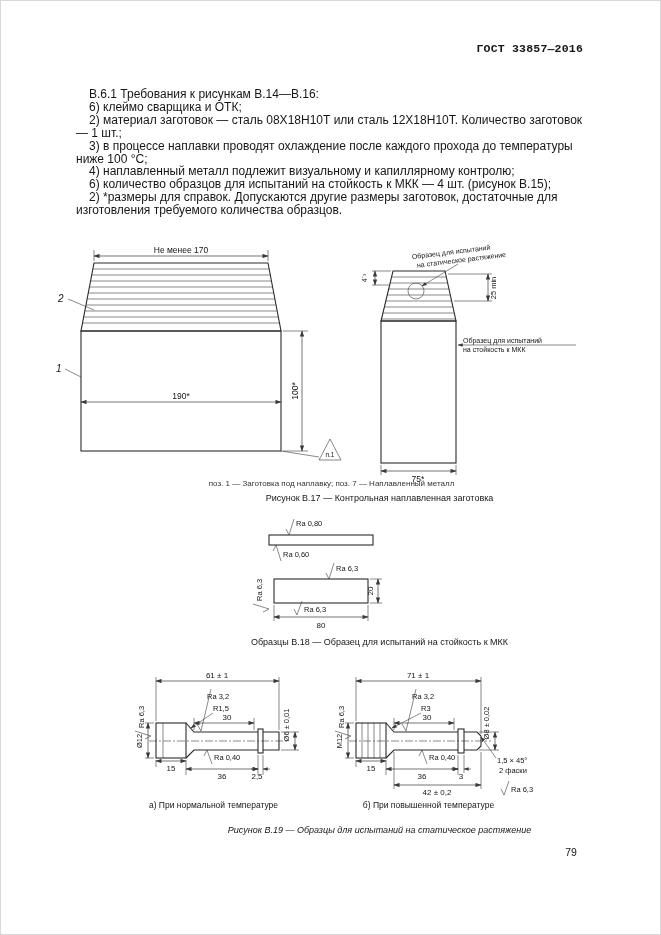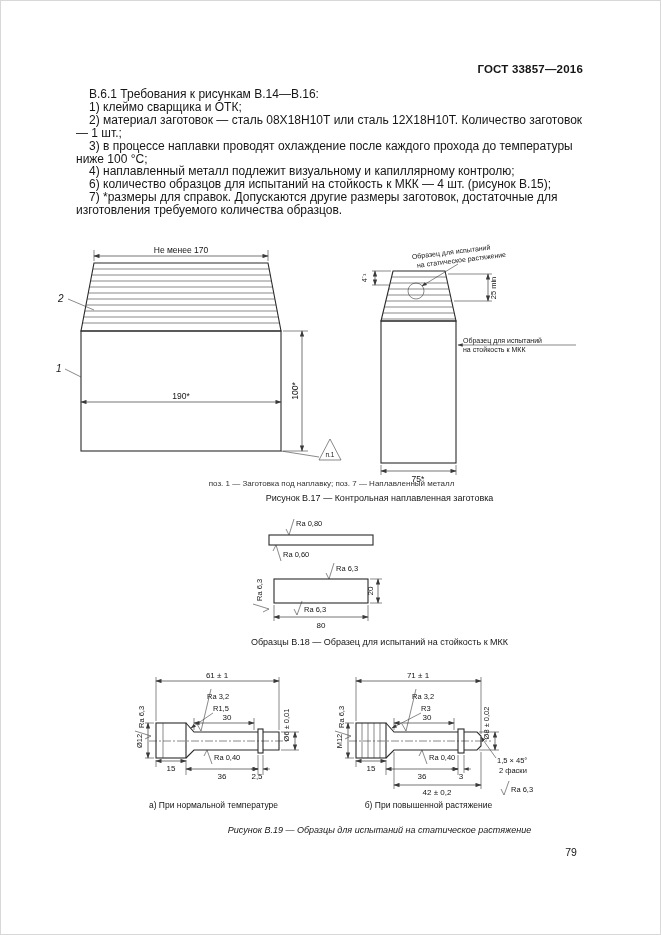"ГОСТ 33857—2016" .gost-header { font-family: none -> Liberation Mono, monospace; top: 62px -> 41px }
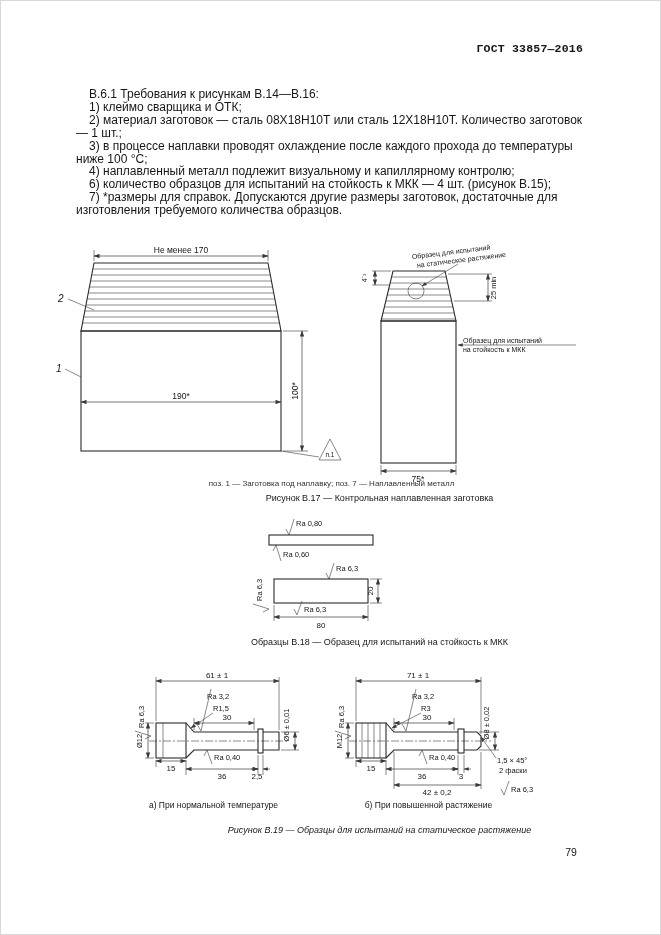"1) клеймо сварщика и ОТК;" p { text: 1 -> 6 }
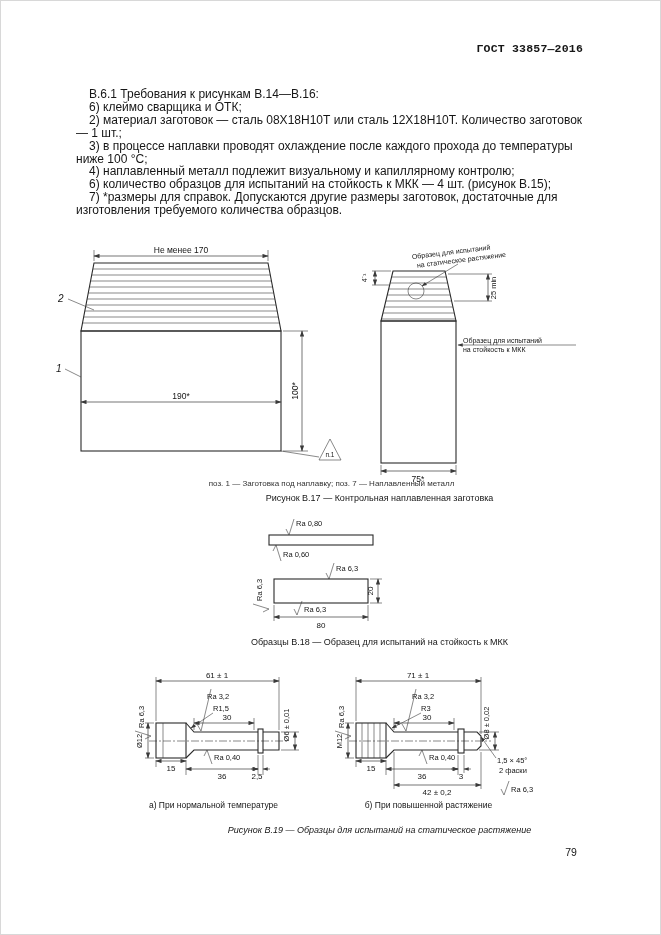"7) *размеры для справок. Допускаются" p { text: 7 -> 2 }
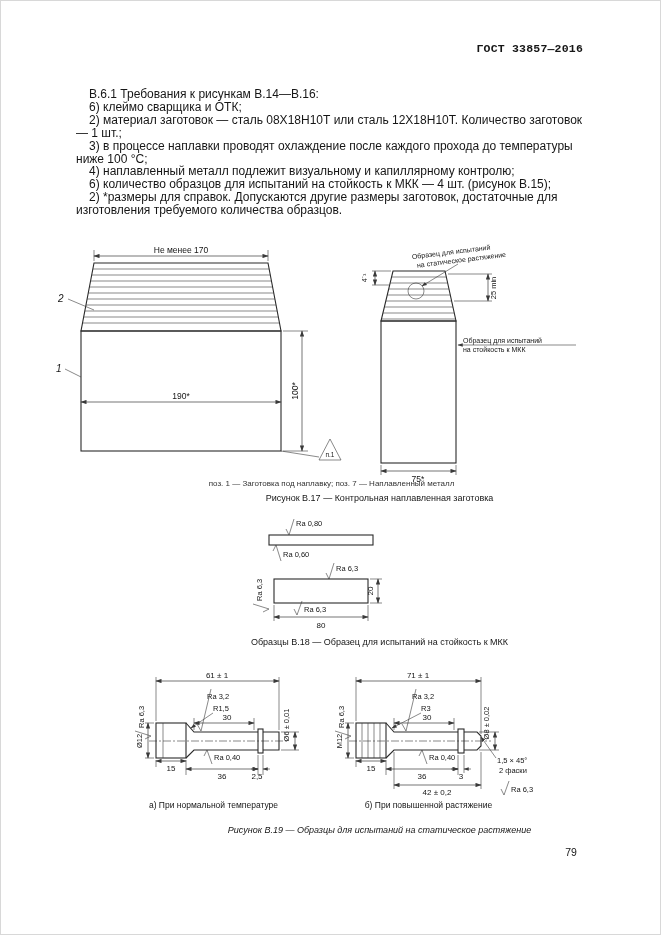"б) При повышенной растяжение" div.sub-cap { text: растяжение -> температуре }
